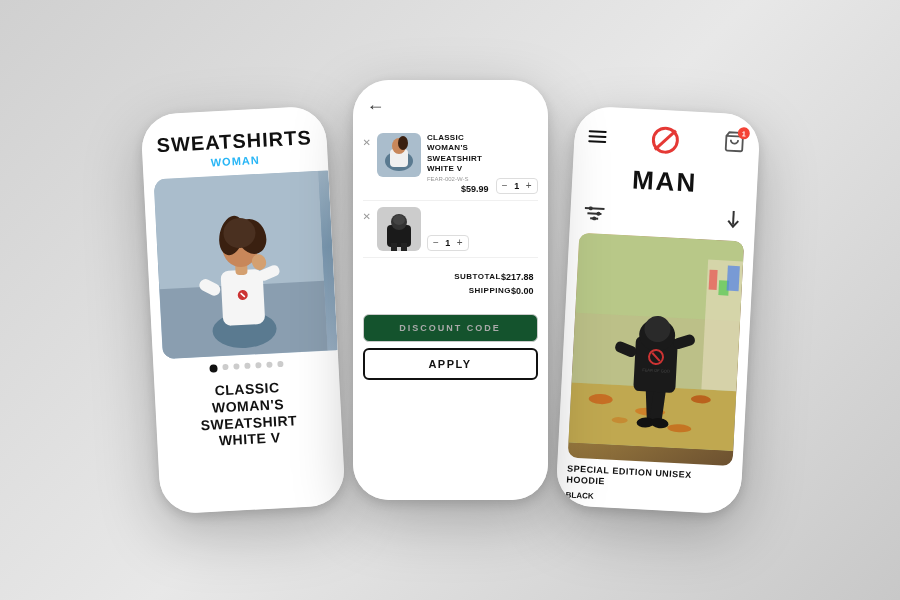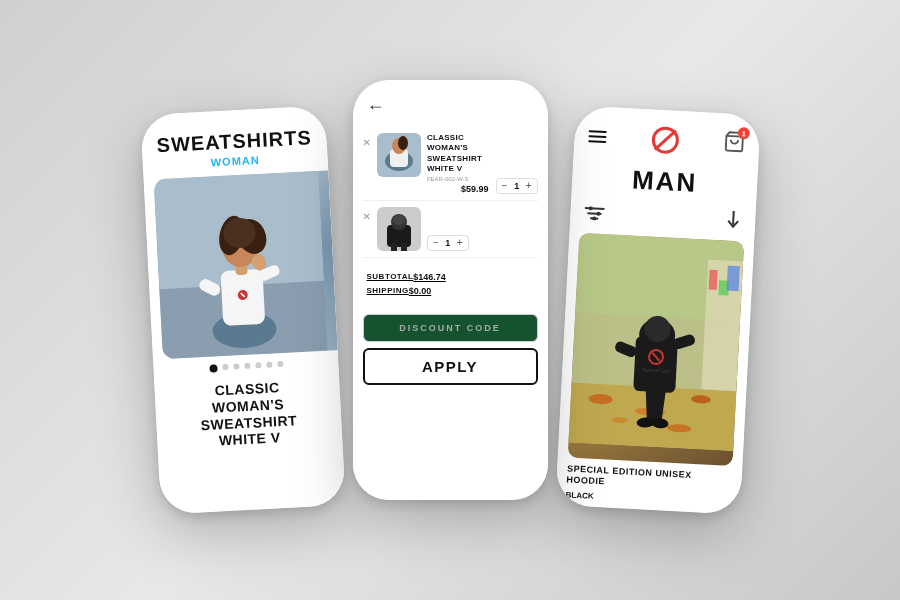"SUBTOTAL" .summary-row { justify-content: flex-start -> flex-end; text-decoration: underline -> none }
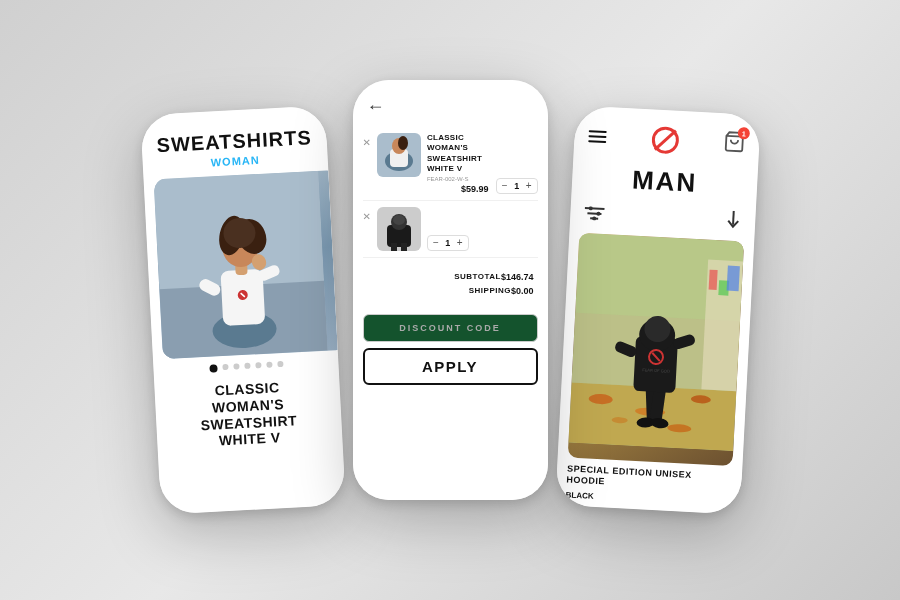"$146.74" span.summary-value { text: $146.74 -> $217.88 }
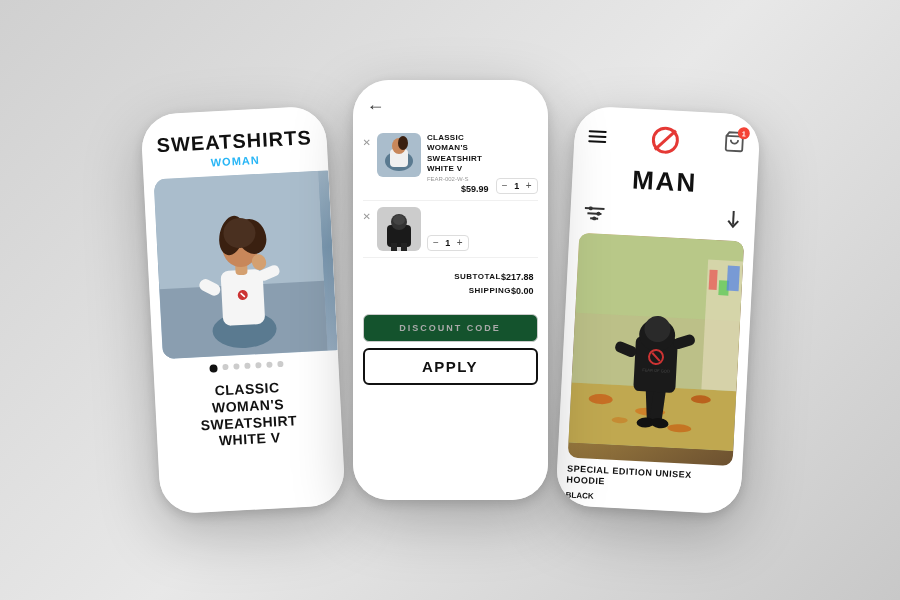"APPLY" .apply-btn { font-size: 15px -> 11px }
